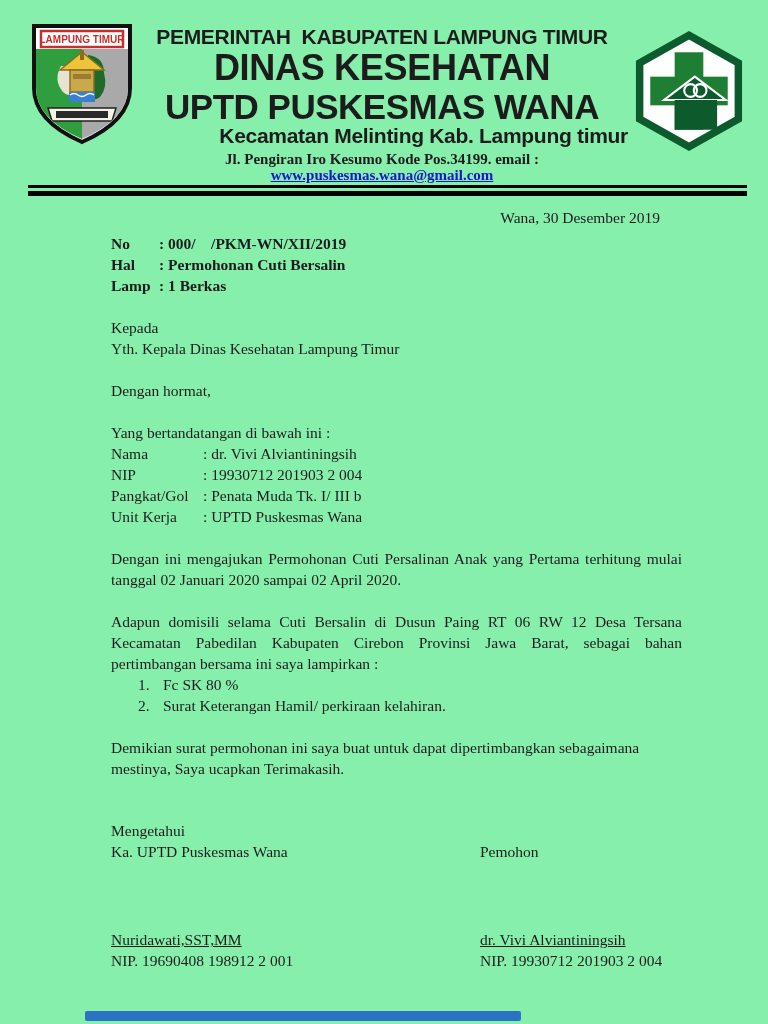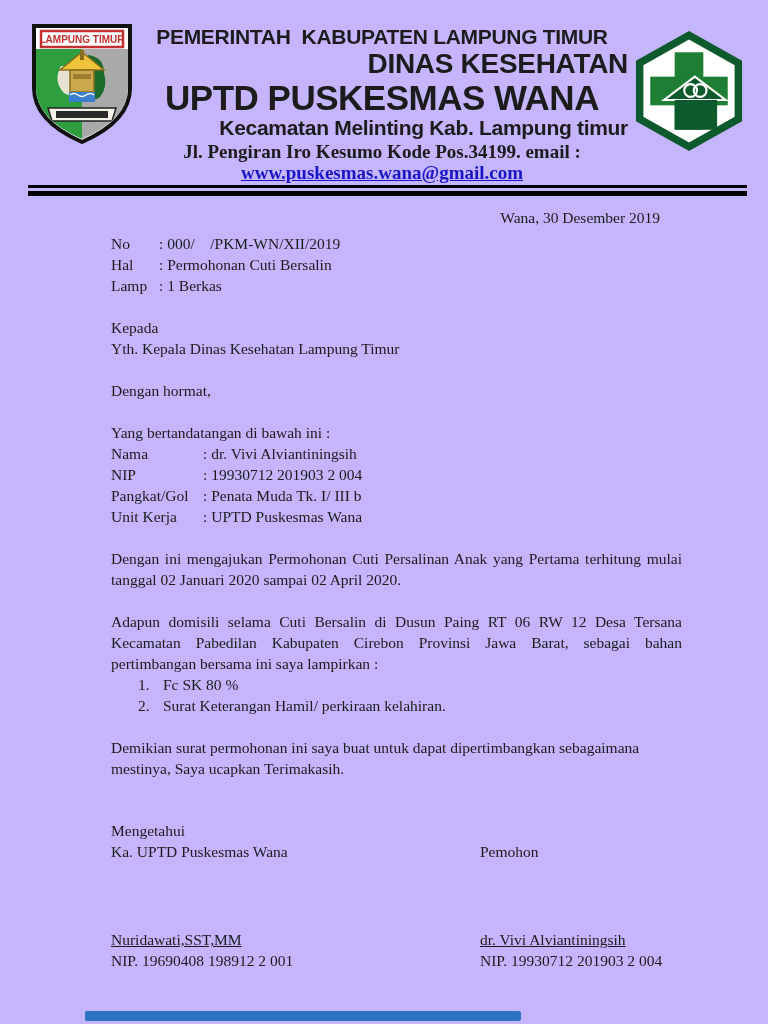"LAMPUNG TIMUR" .page { background: #c4b5fd -> #86efac }
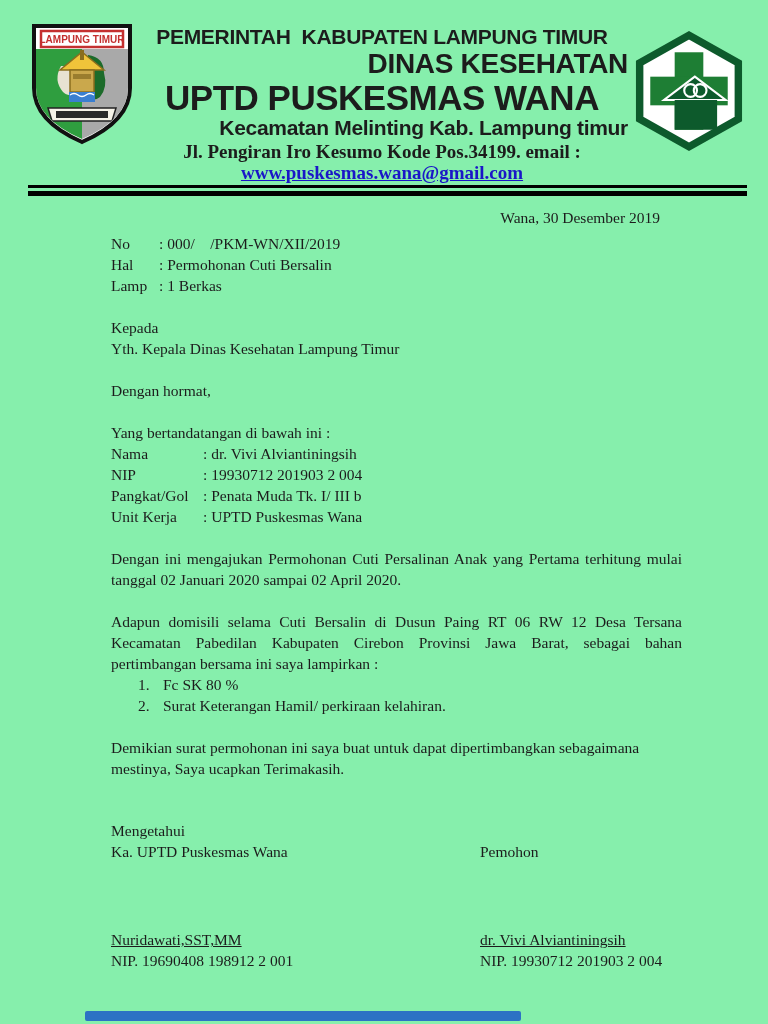"DINAS KESEHATAN" .ht2 { font-size: 28px -> 36px; text-align: right -> none }
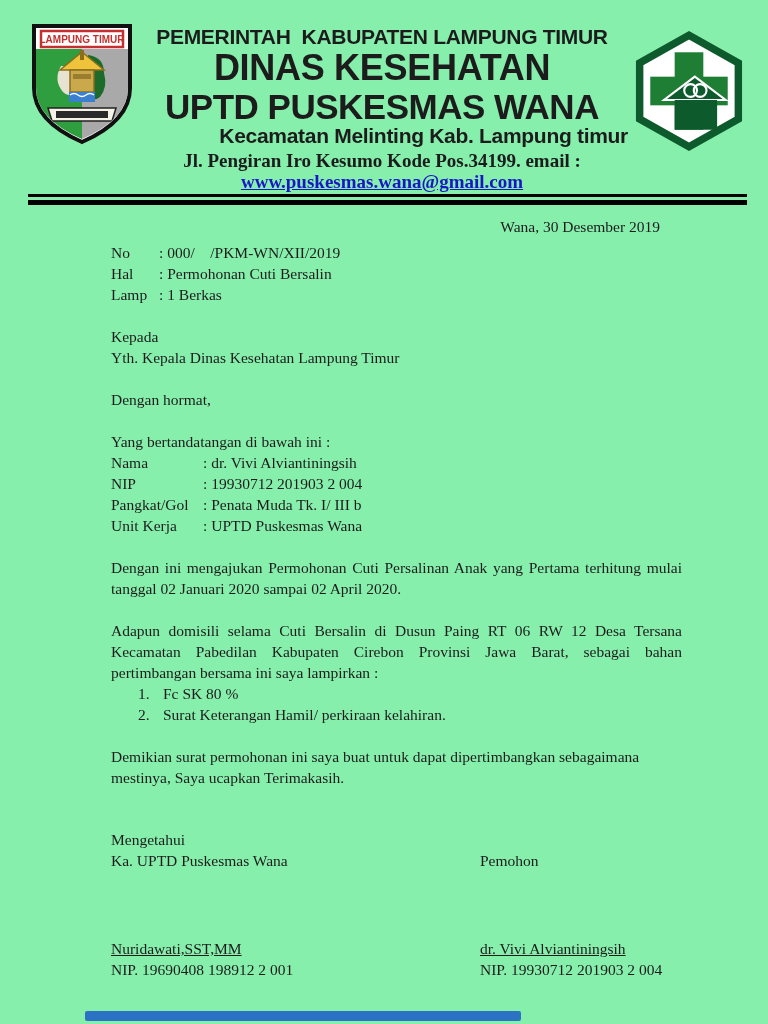"Jl. Pengiran Iro Kesumo Kode" .addr { font-size: 19px -> 15px }
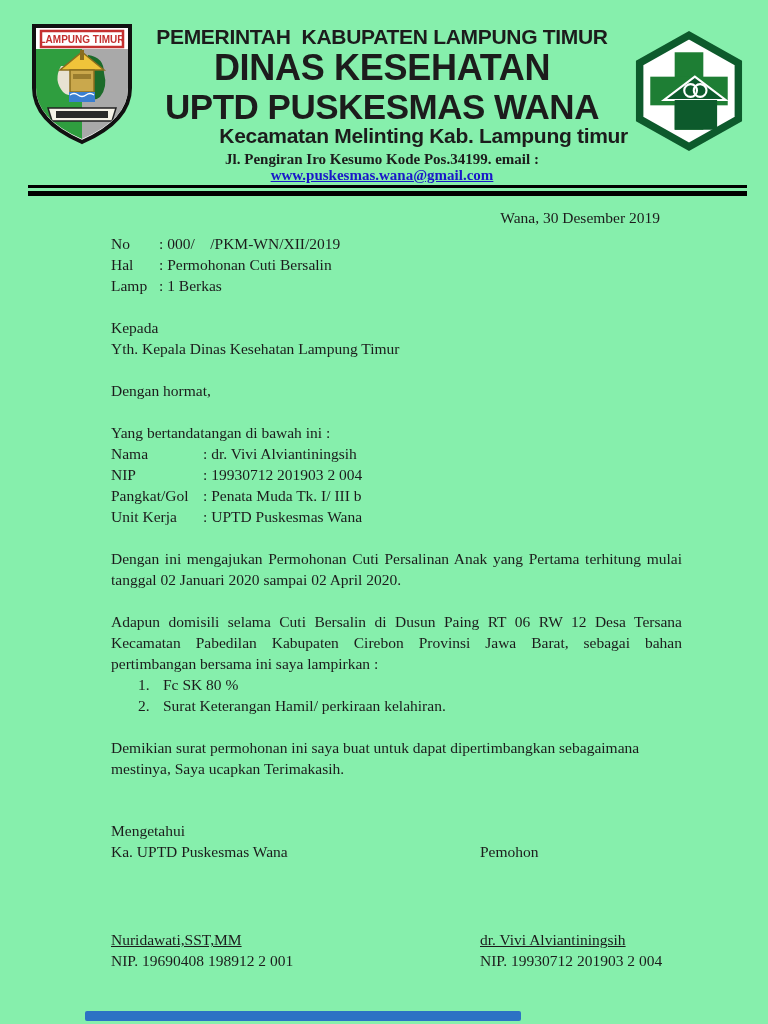"No" .meta { font-weight: none -> bold }
